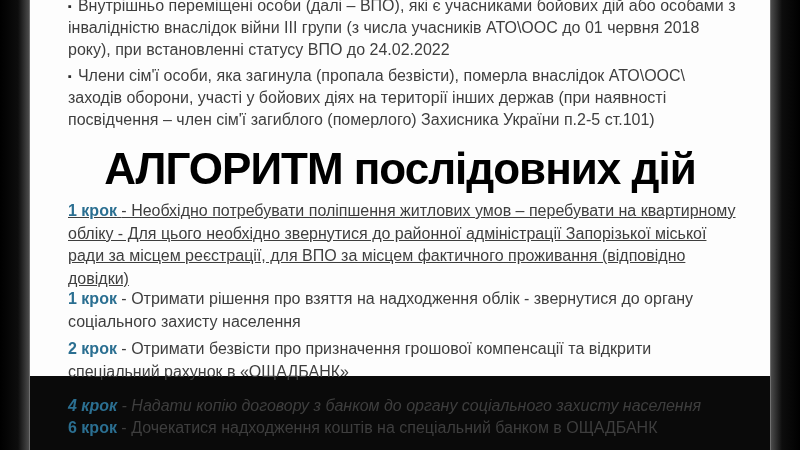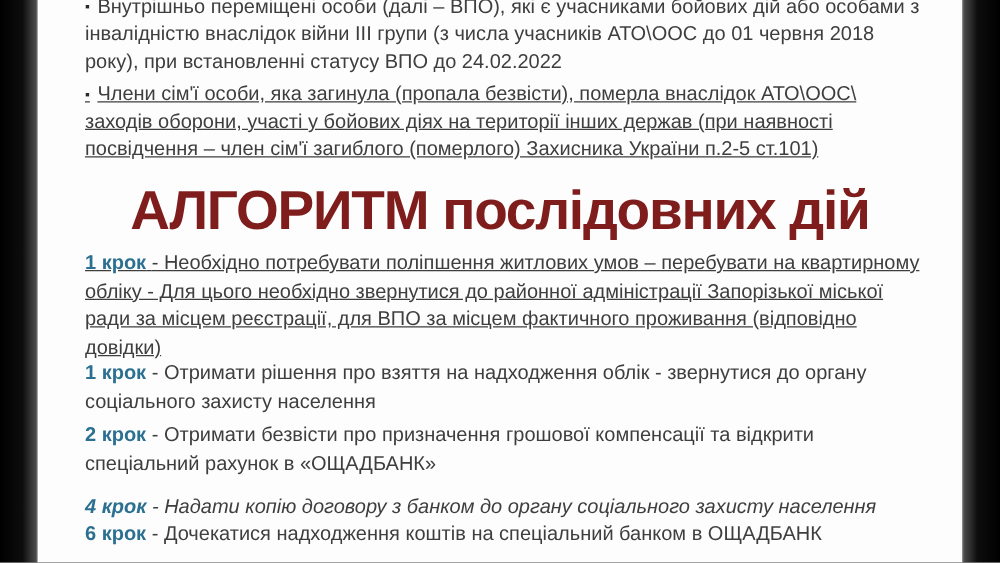"▪ Внутрішньо переміщені особи (далі" .page { height: 450px -> 376px }
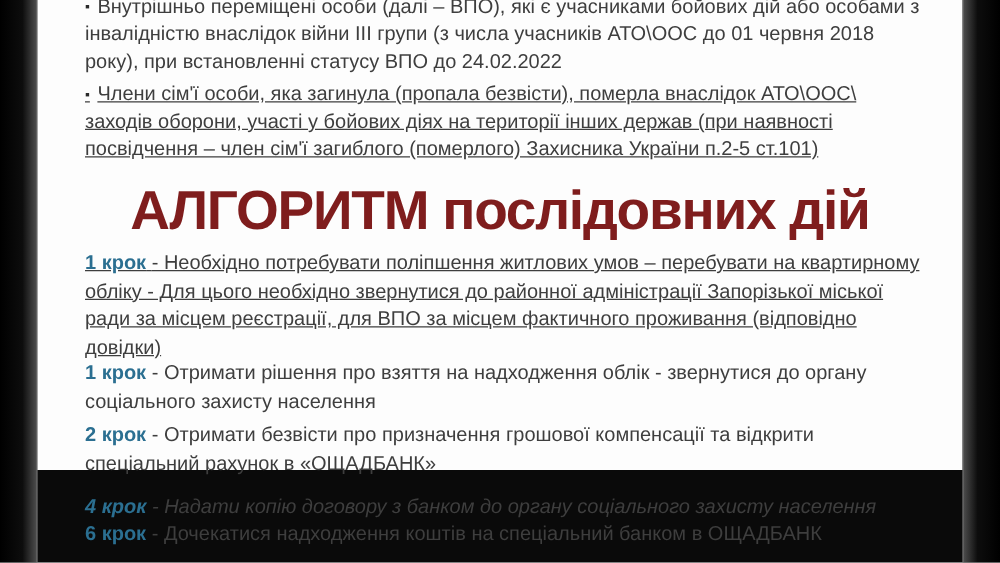"▪ Члени сім'ї особи, яка" .b2 { text-decoration: underline -> none }
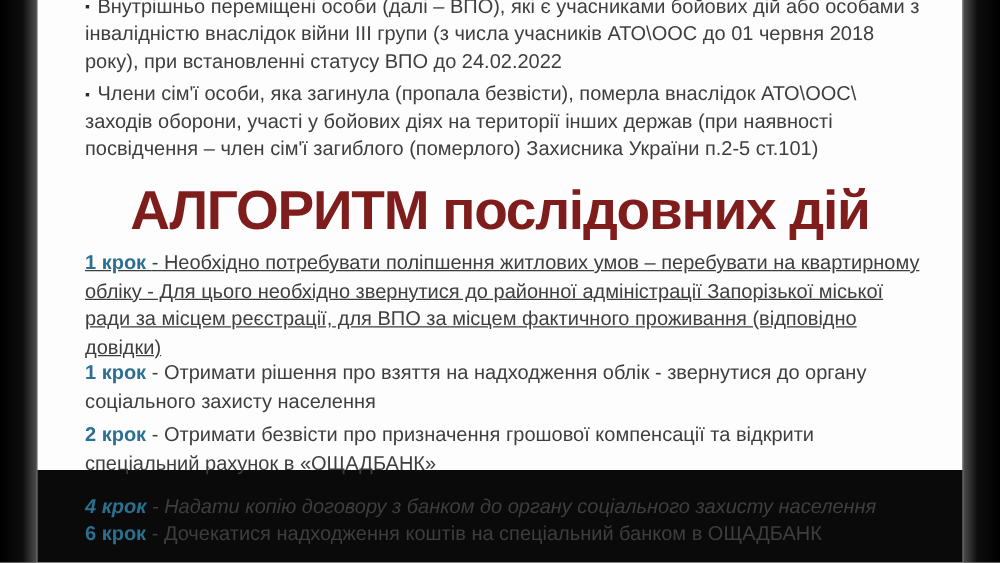"АЛГОРИТМ послідовних дій" .heading { color: #7f1d1d -> #000000 }
